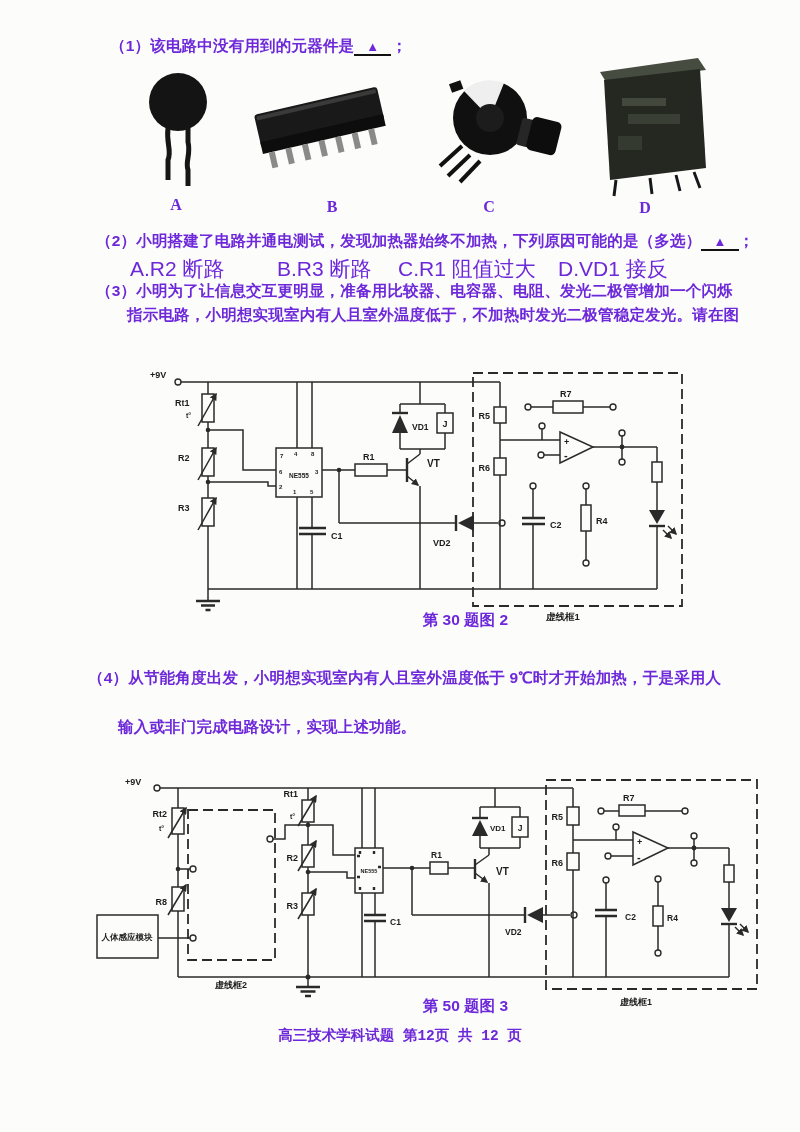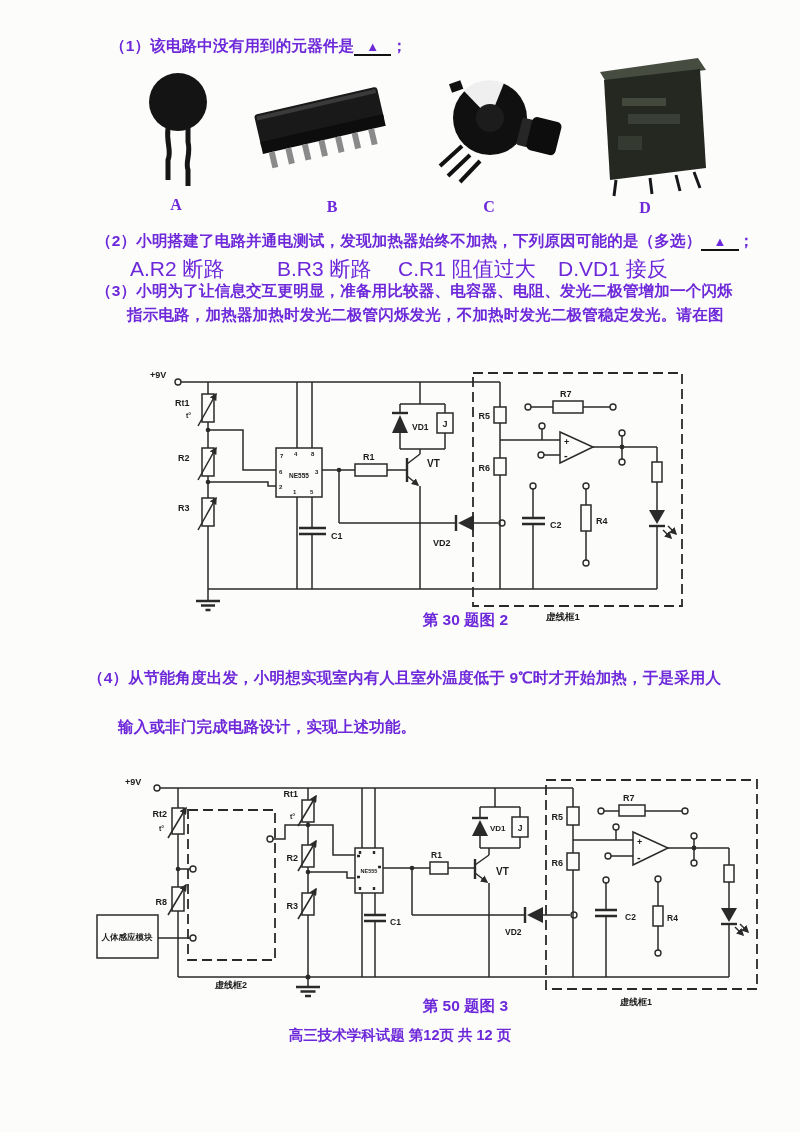"指示电路，加热器加热时发光二极管闪烁发光，不加热时发光二极管稳定发光。请在图" div.qline { text: 加热器加热时发光二极管闪烁发光 -> 小明想实现室内有人且室外温度低于 }
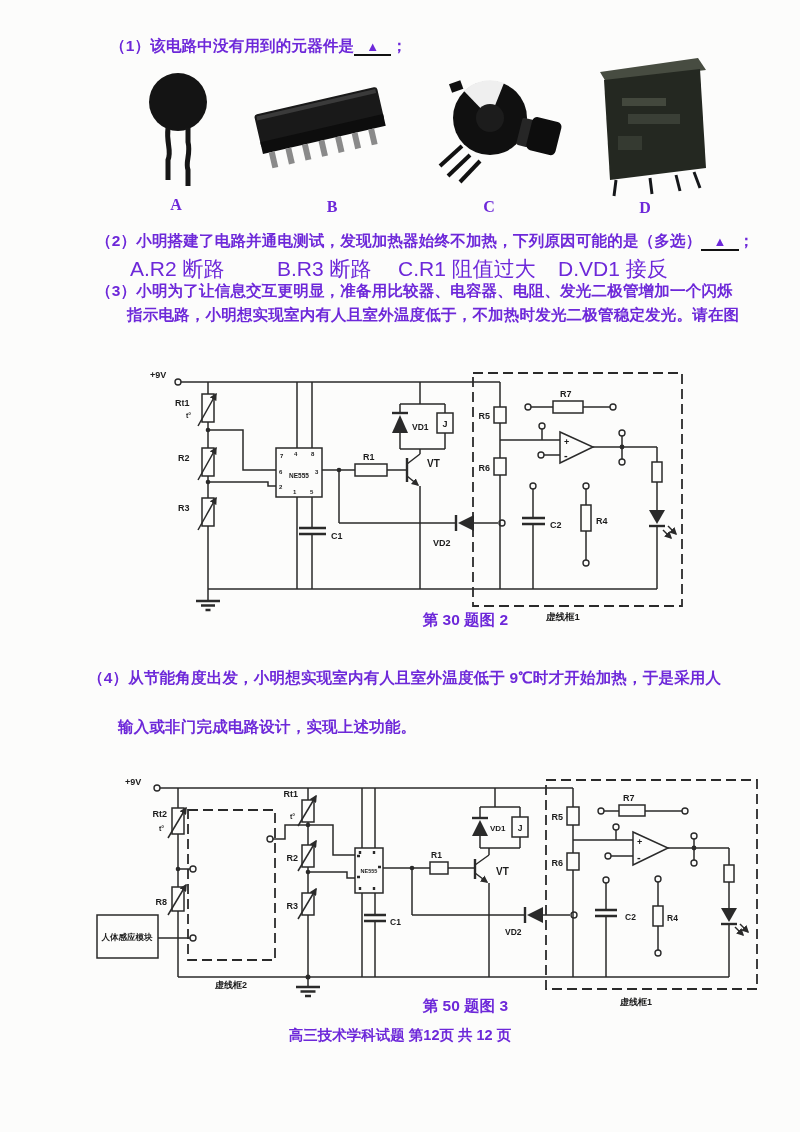"高三技术学科试题 第12页 共 12 页" .footer { font-family: none -> Liberation Mono, monospace }
